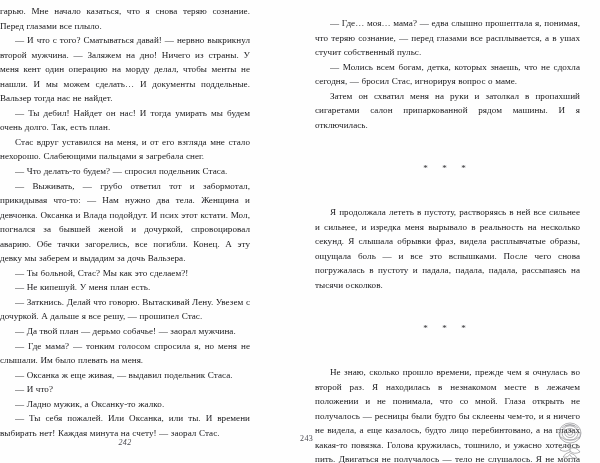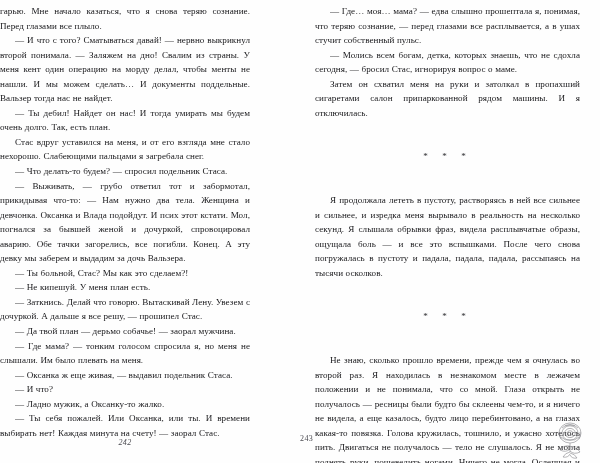"— Где… моя… мама? —" .page-right { padding: 4px 20px 0 15px -> 16px 20px 0 15px }
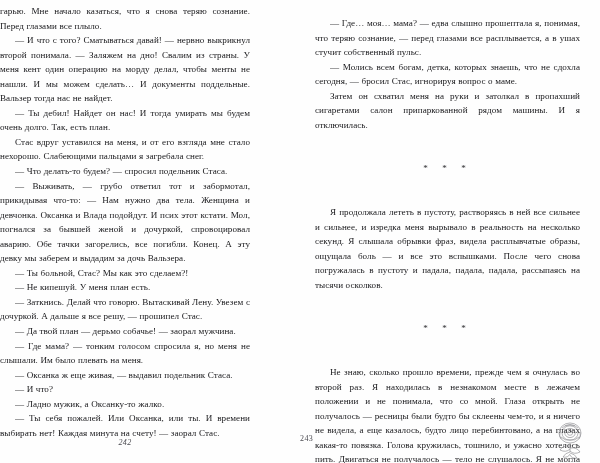"— И что с того?" p { text: понимала. — Заляжем на дно! Свалим -> мужчина. — Заляжем на дно! Ничего }
